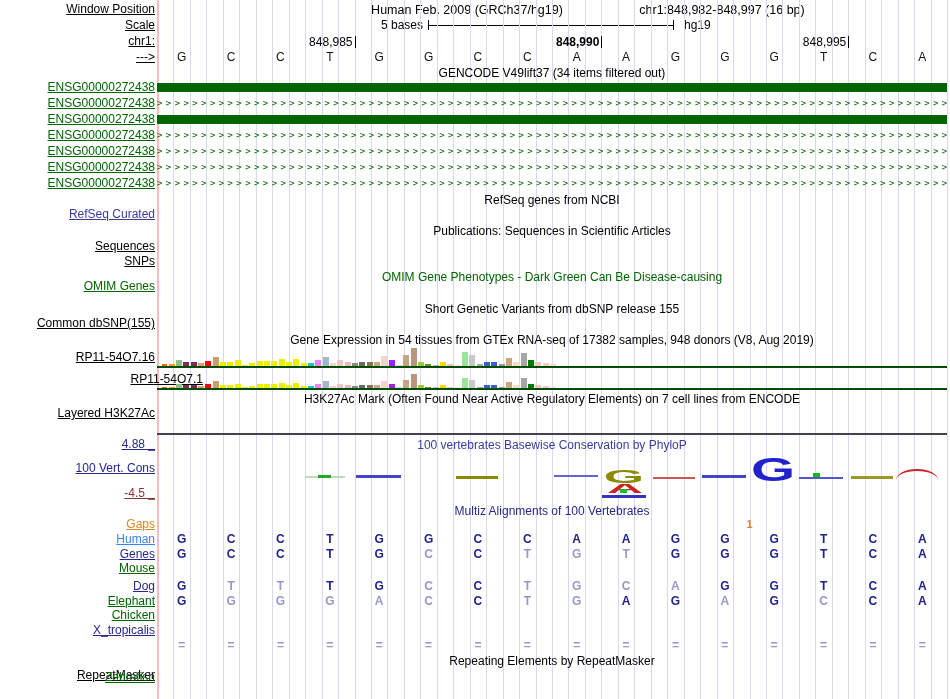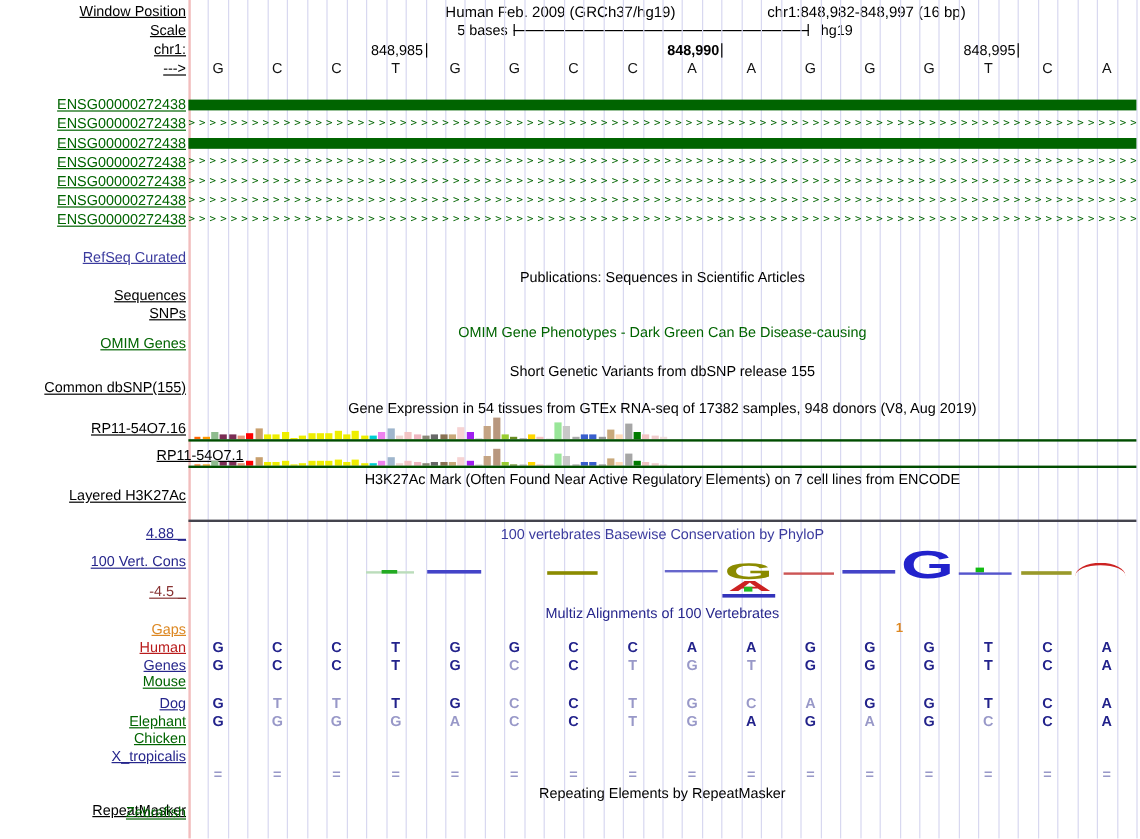"GENCODE V49lift37 (34 items filtered" div.ctr { html: none -> <div>GENCODE V49lift37 (34 items filtered out)</div> }
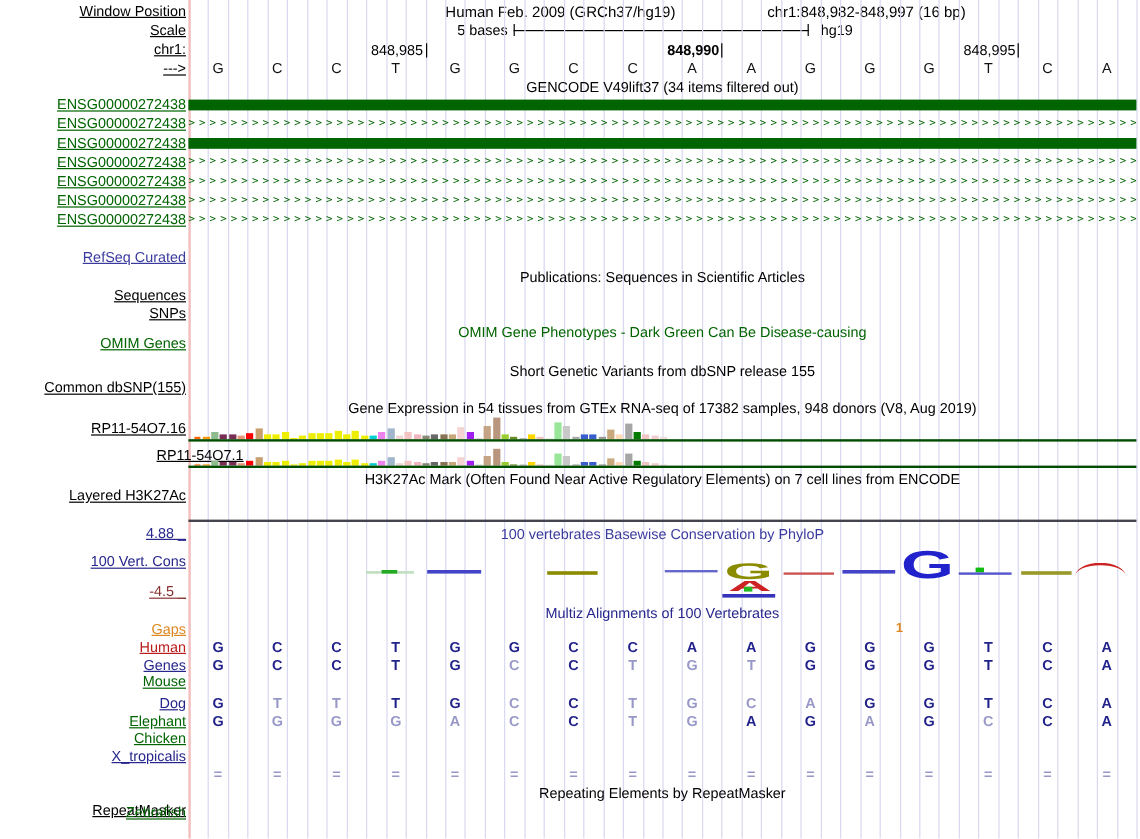"RefSeq genes from NCBI" div.ctr { html: none -> <div>RefSeq genes from NCBI</div> }
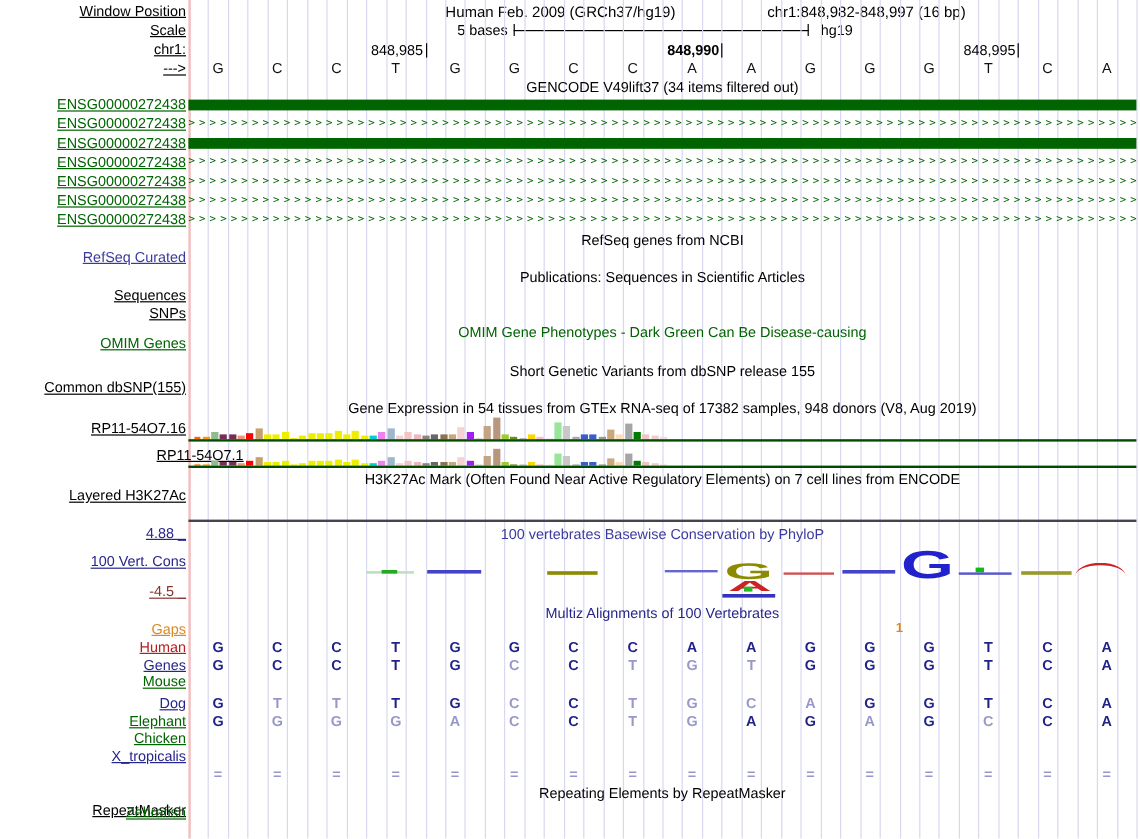"Human" div.lbl { color: #b91c1c -> #3b82f6 }
